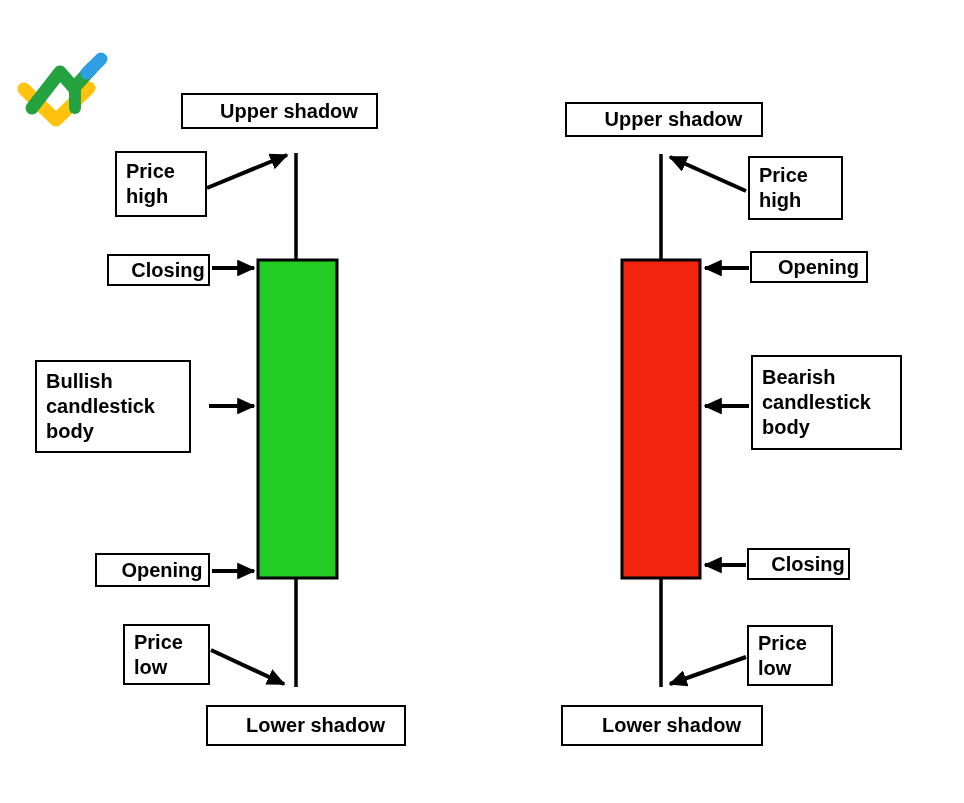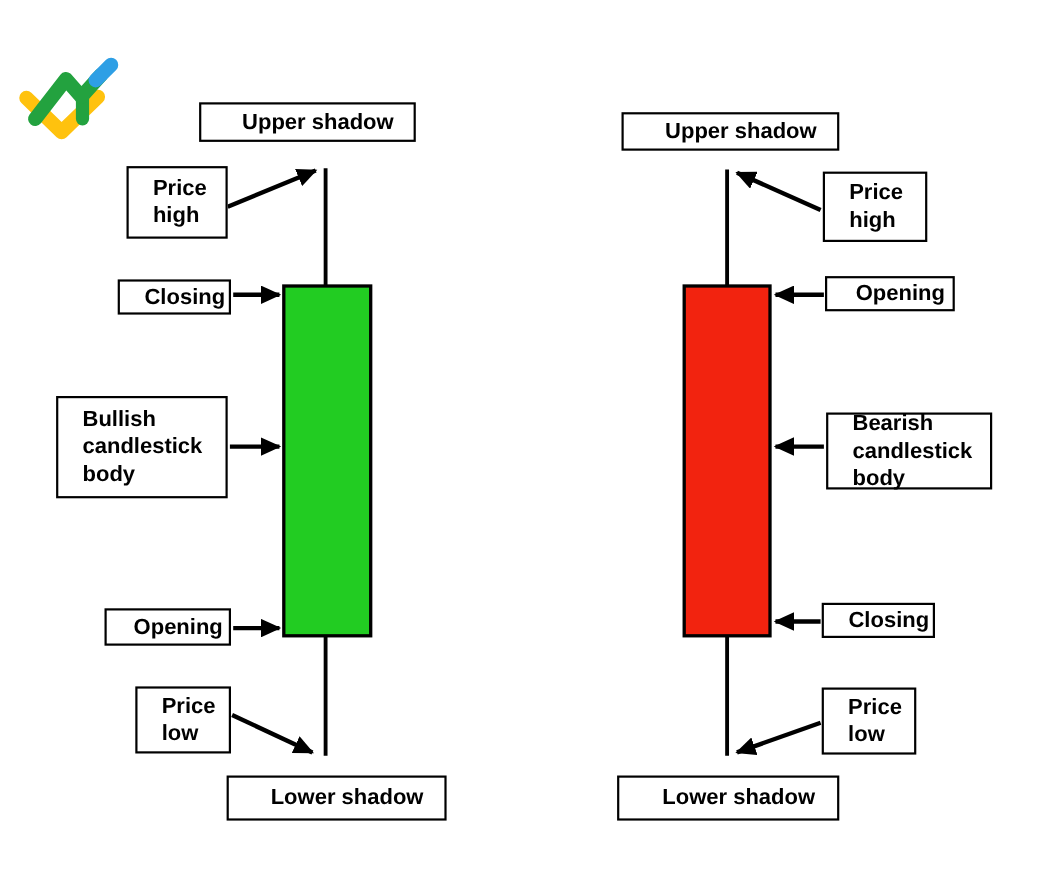"Price" .label-box.left-align { padding-left: 22px -> 9px }
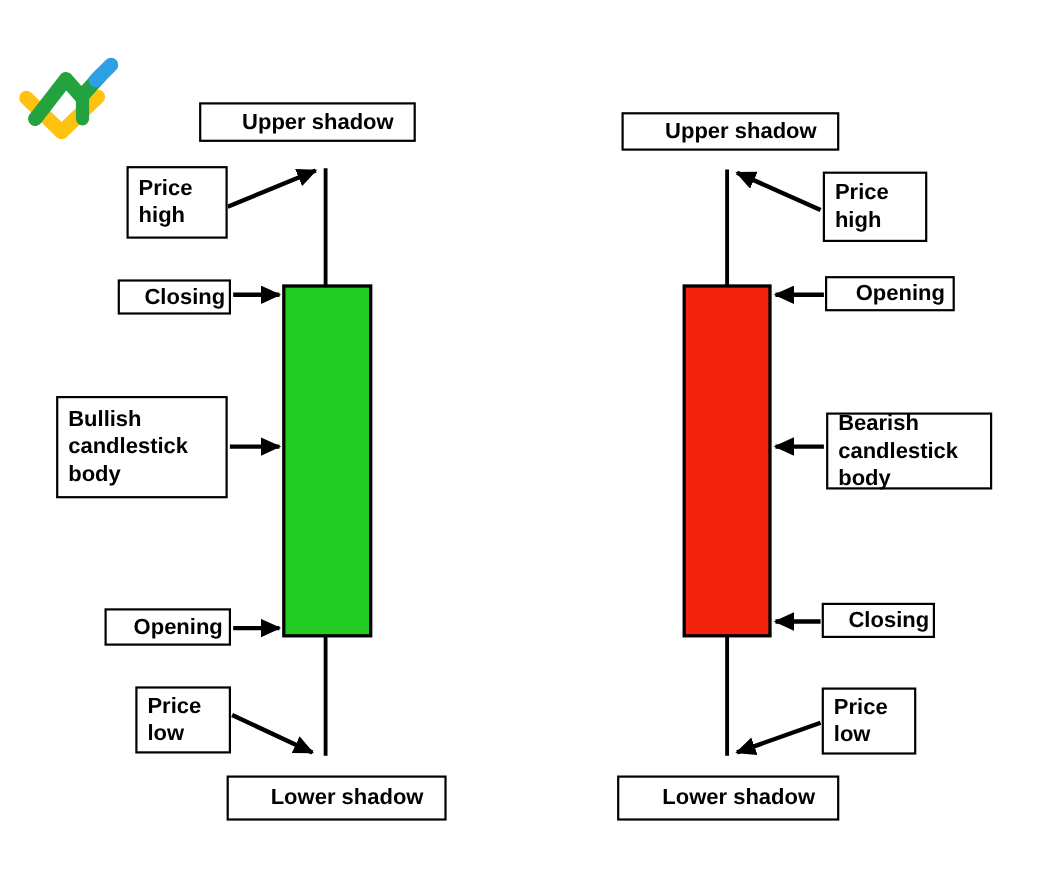"Bullish" div.label-box { left: 51px -> 35px }
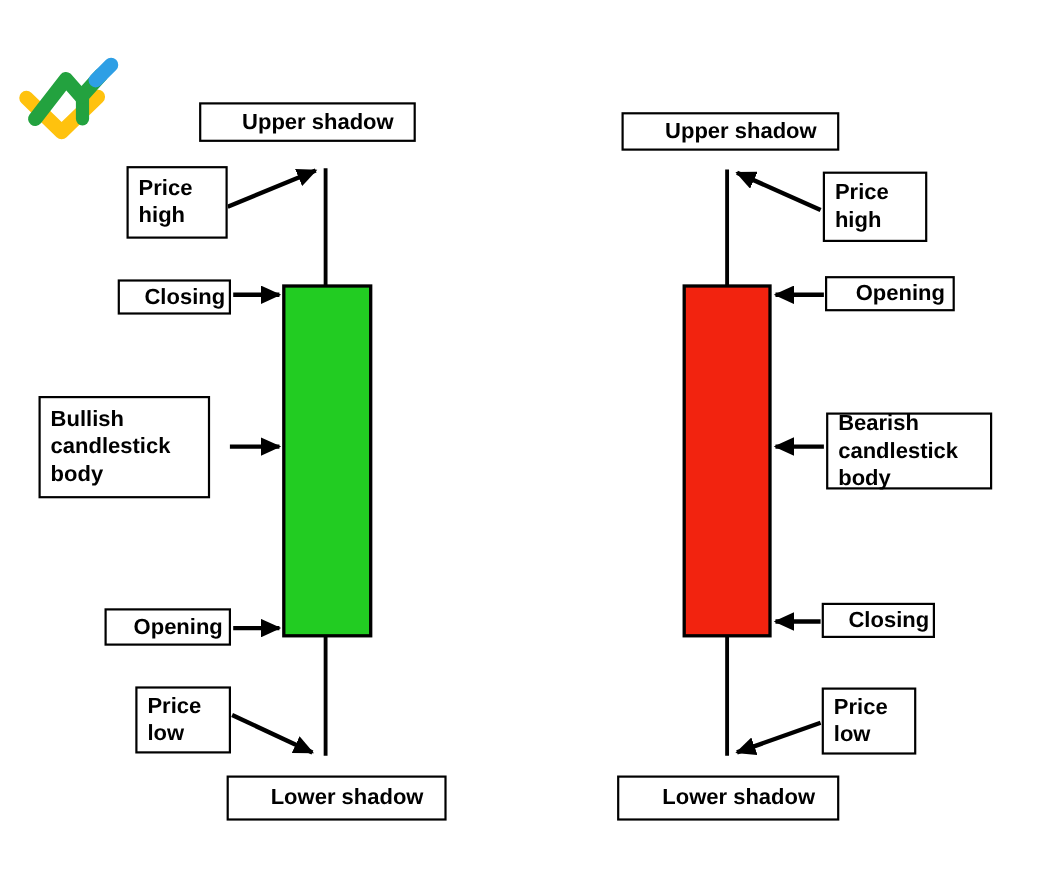"Bearish" div.label-box { height: 70px -> 95px; top: 375px -> 355px }
